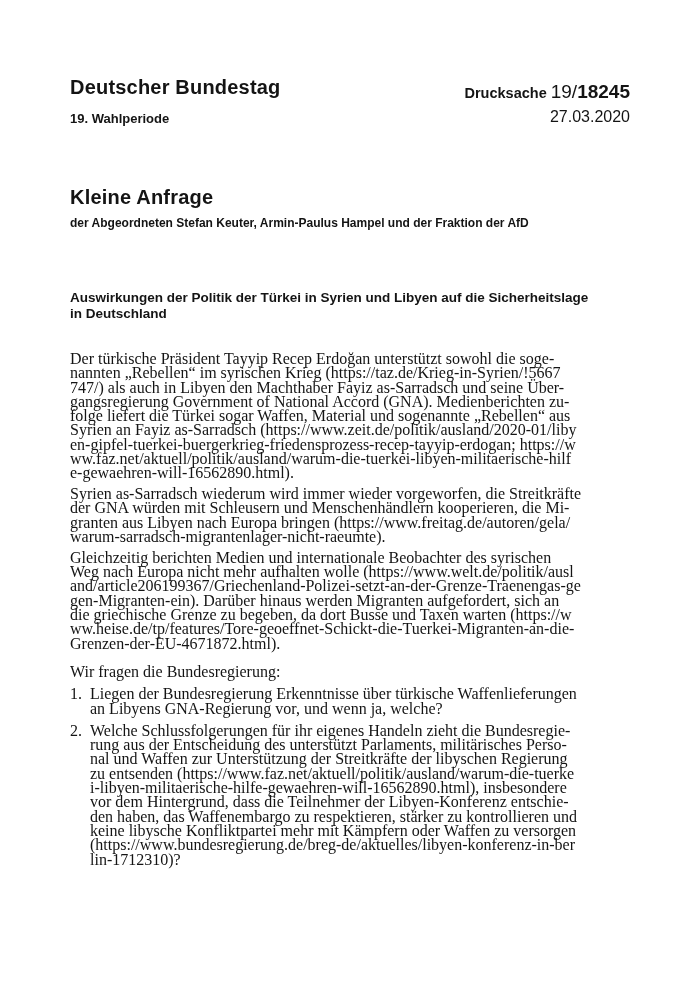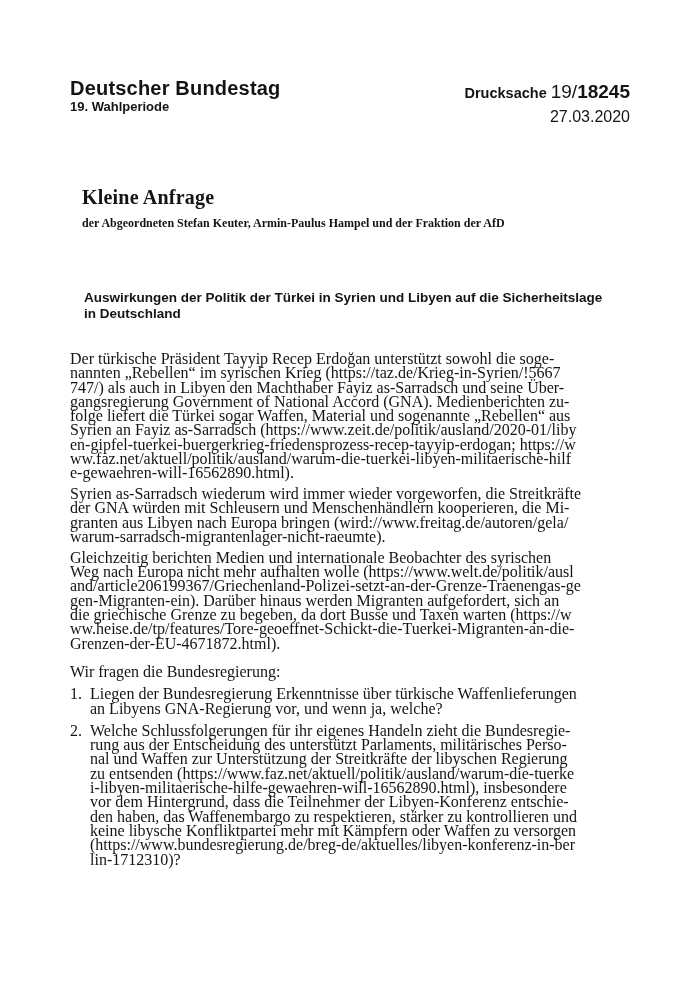"Deutscher Bundestag" .hdr { align-items: center -> flex-end }
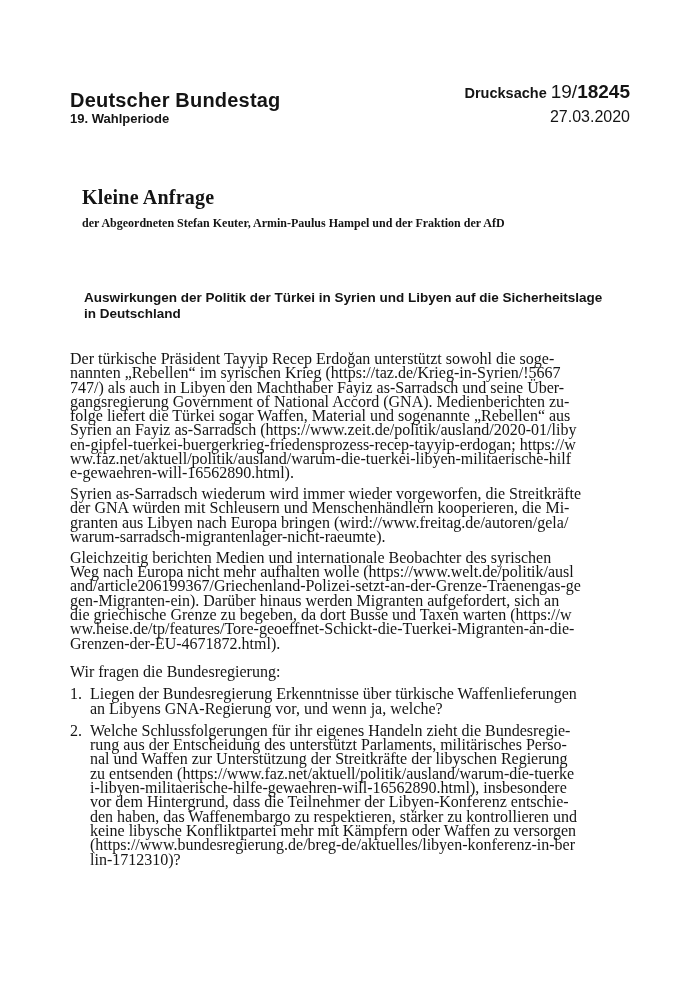"19. Wahlperiode" .period { margin-top: 0 -> 13px }
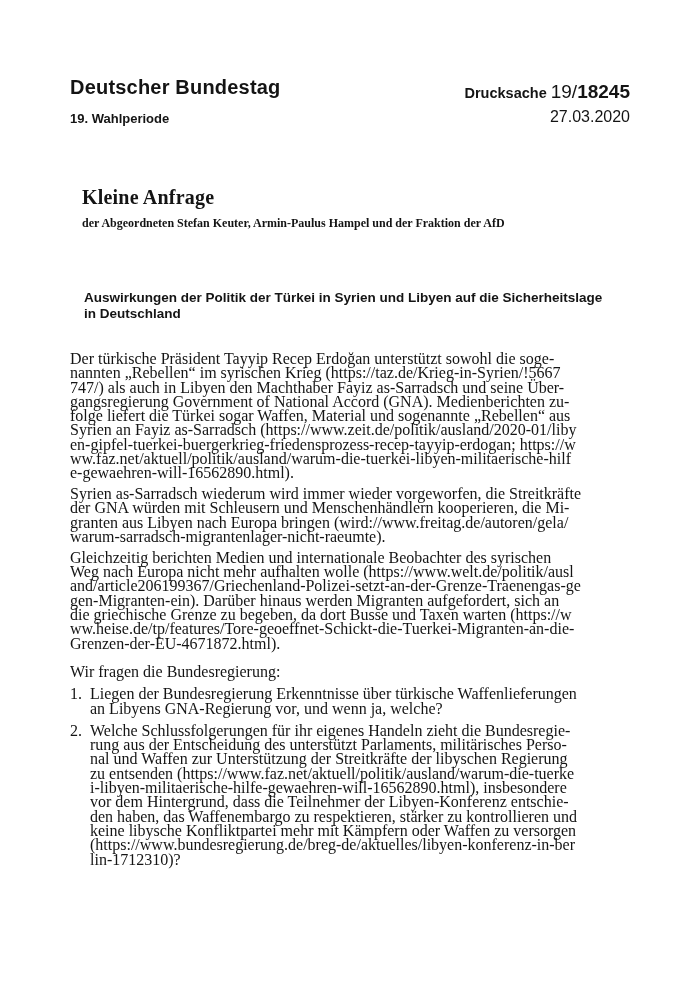"Kleine Anfrage" .titleblock { font-family: Liberation Serif, serif -> Liberation Sans, sans-serif; left: 82px -> 70px }
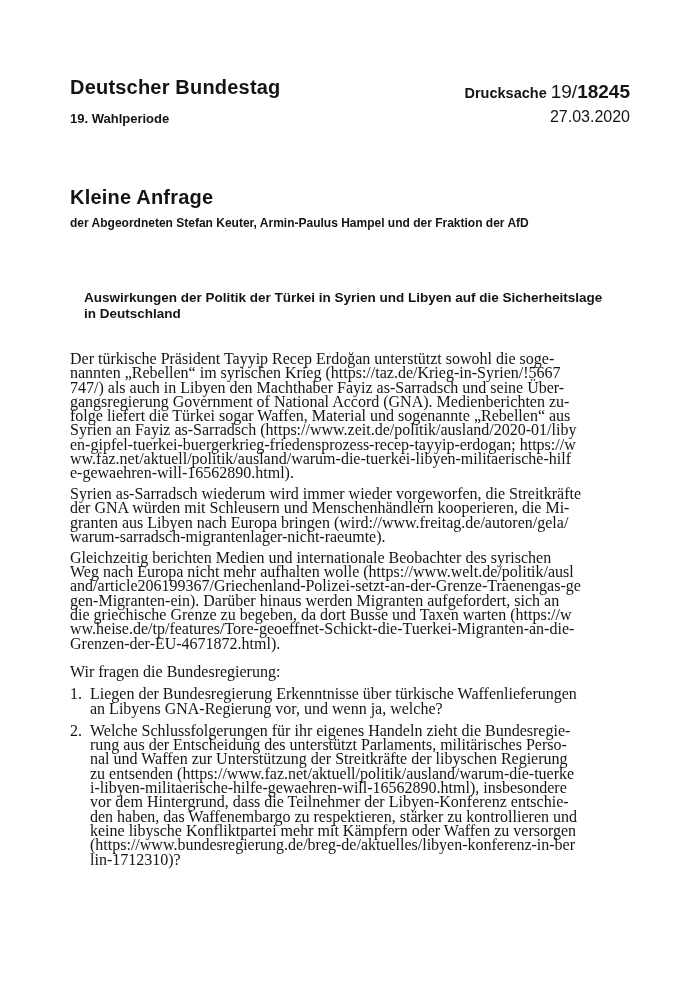"Auswirkungen der Politik der Türkei" .subject { left: 84px -> 70px }
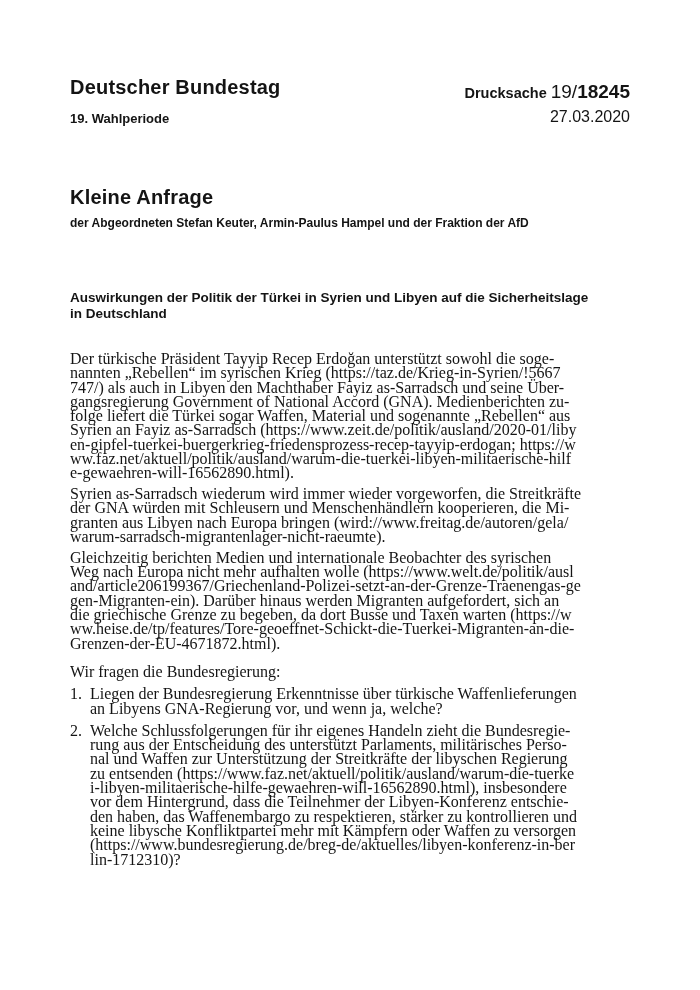"granten aus Libyen nach Europa" div.pline { text: wird://www.freitag.de/autoren/gela/ -> https://www.freitag.de/autoren/gela/ }
